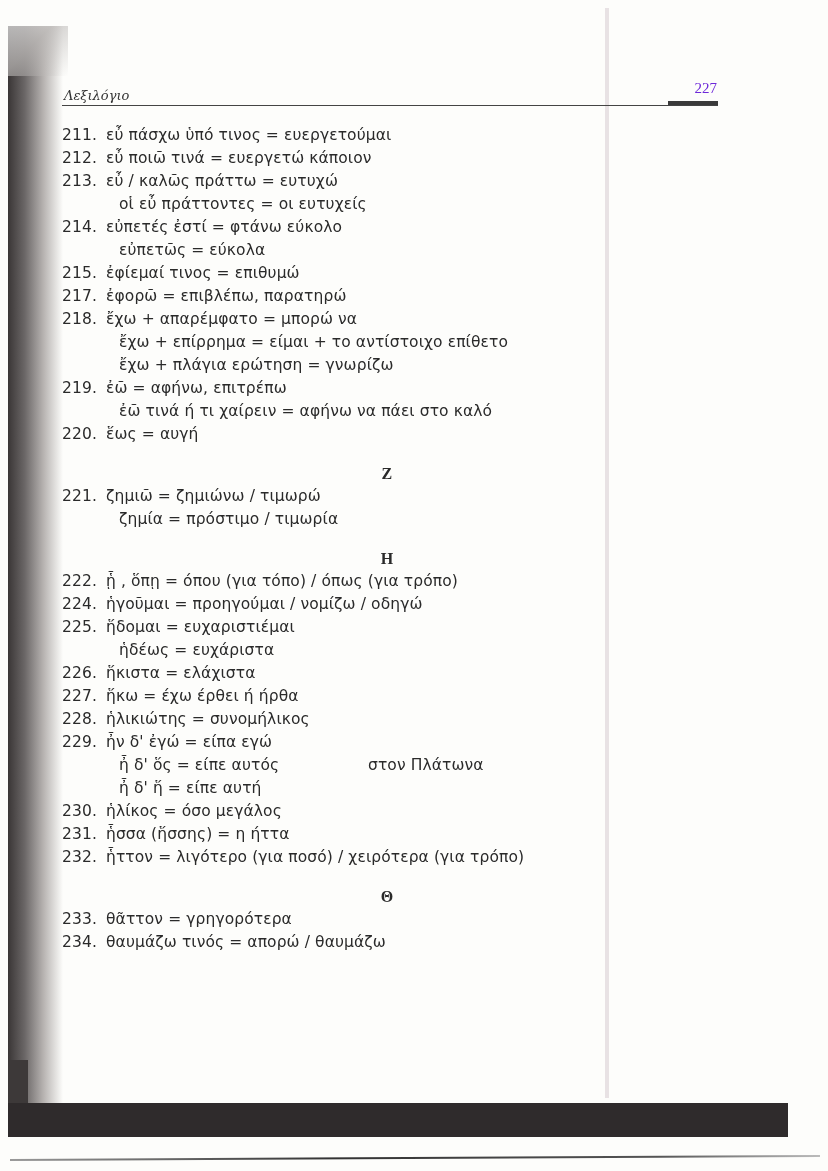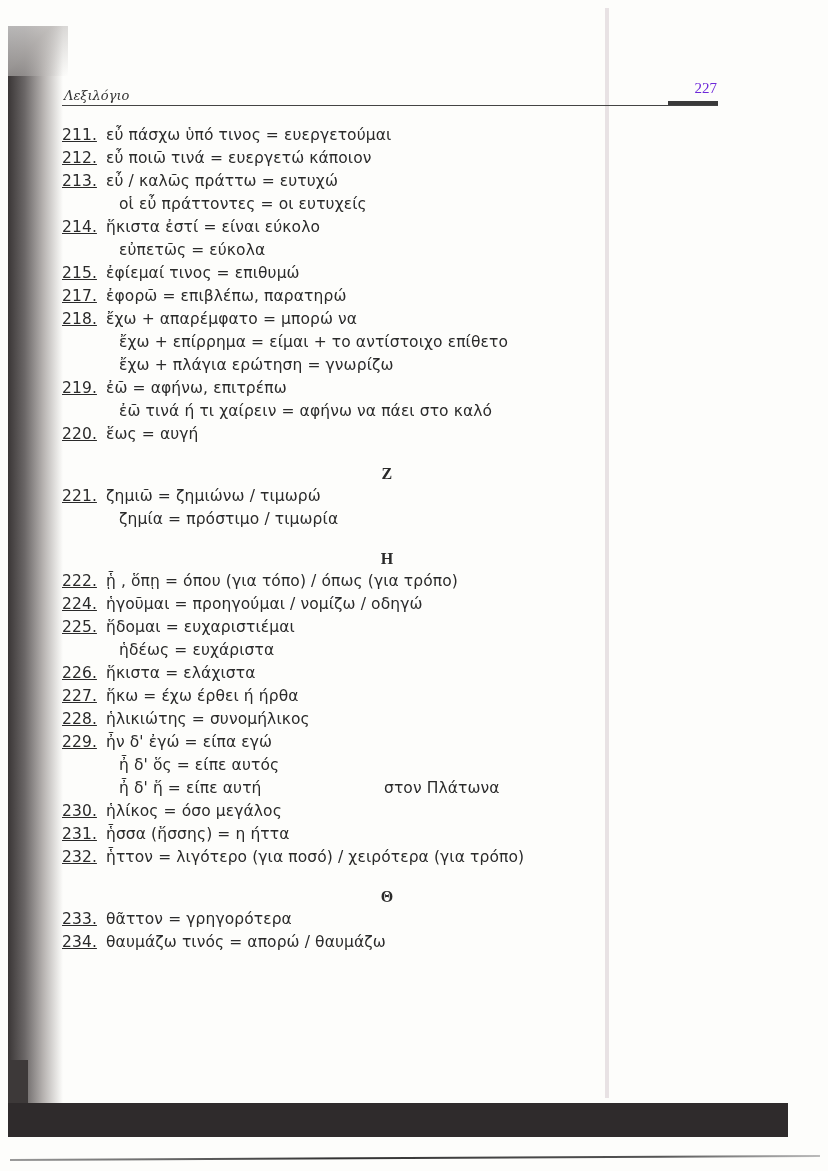"211." .num { text-decoration: underline -> none }
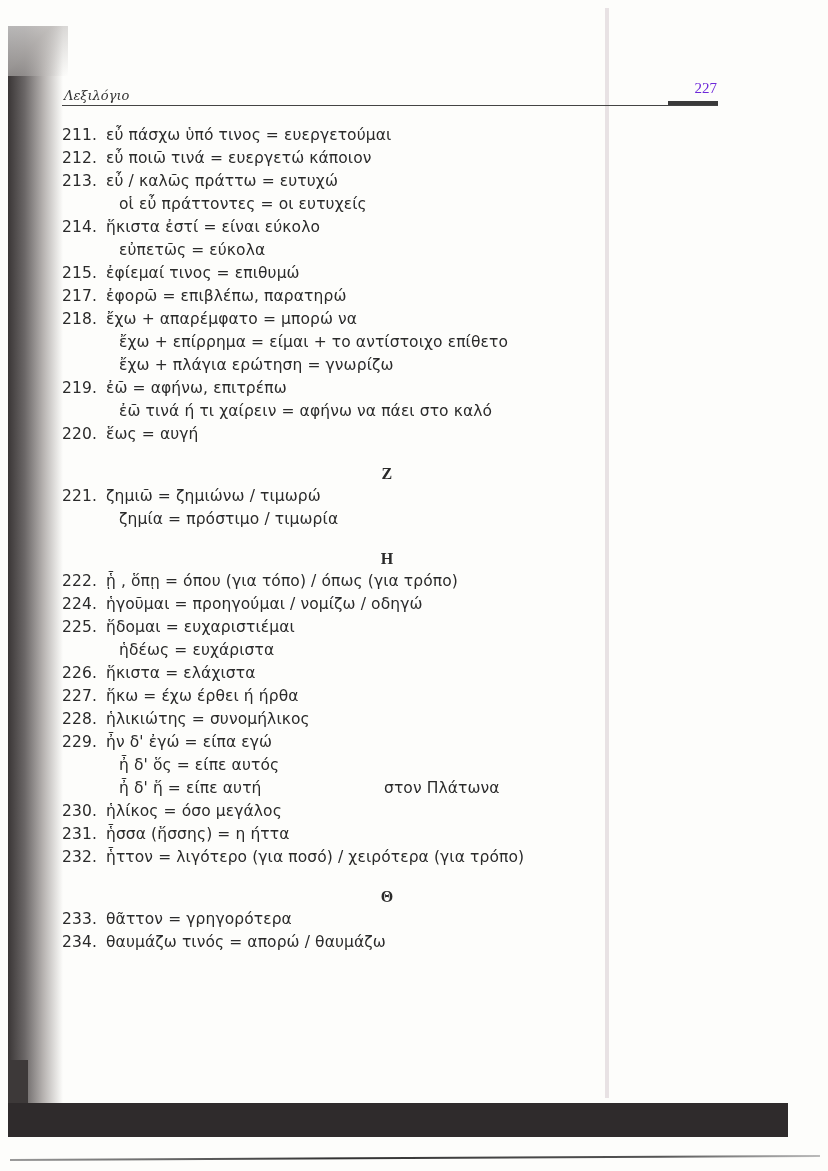"ἥκιστα ἐστί = είναι εύκολο" span.text { text: ἥκιστα ἐστί = είναι -> εὐπετές ἐστί = φτάνω }
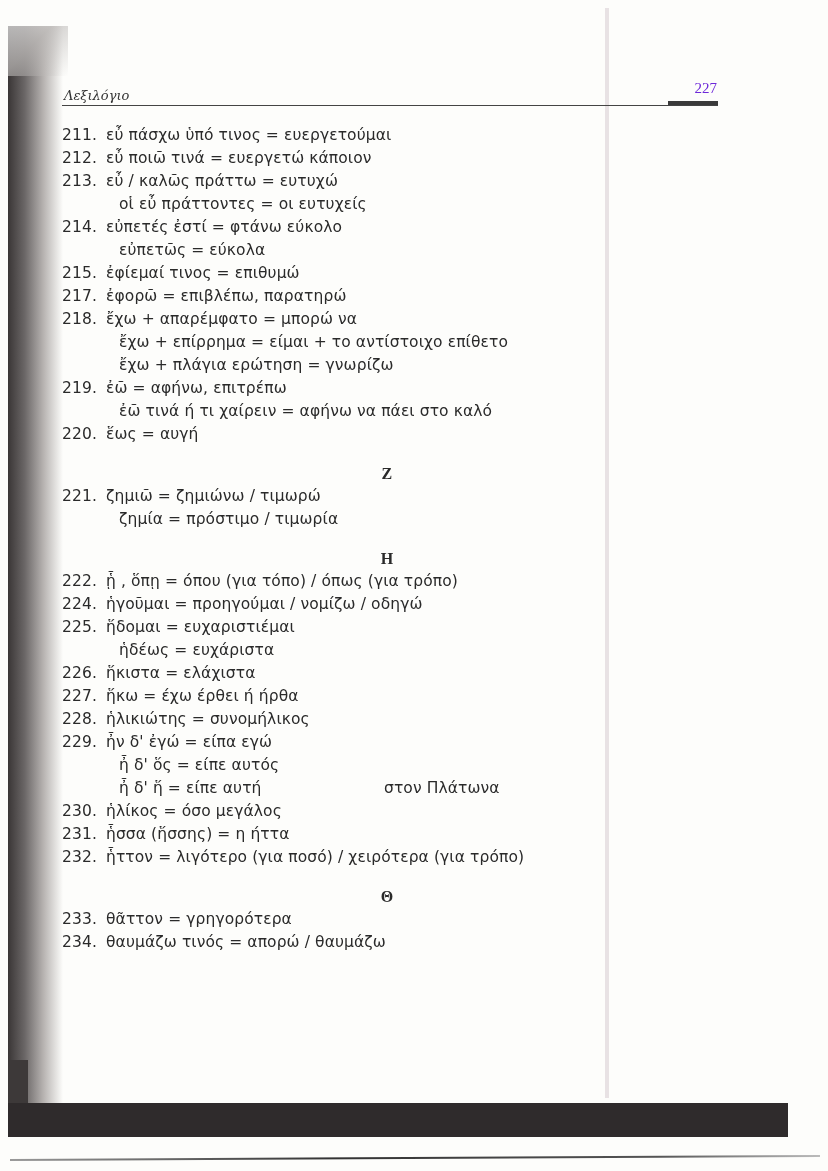"στον Πλάτωνα" .note { left: 322px -> 306px; margin-top: 23px -> none }
